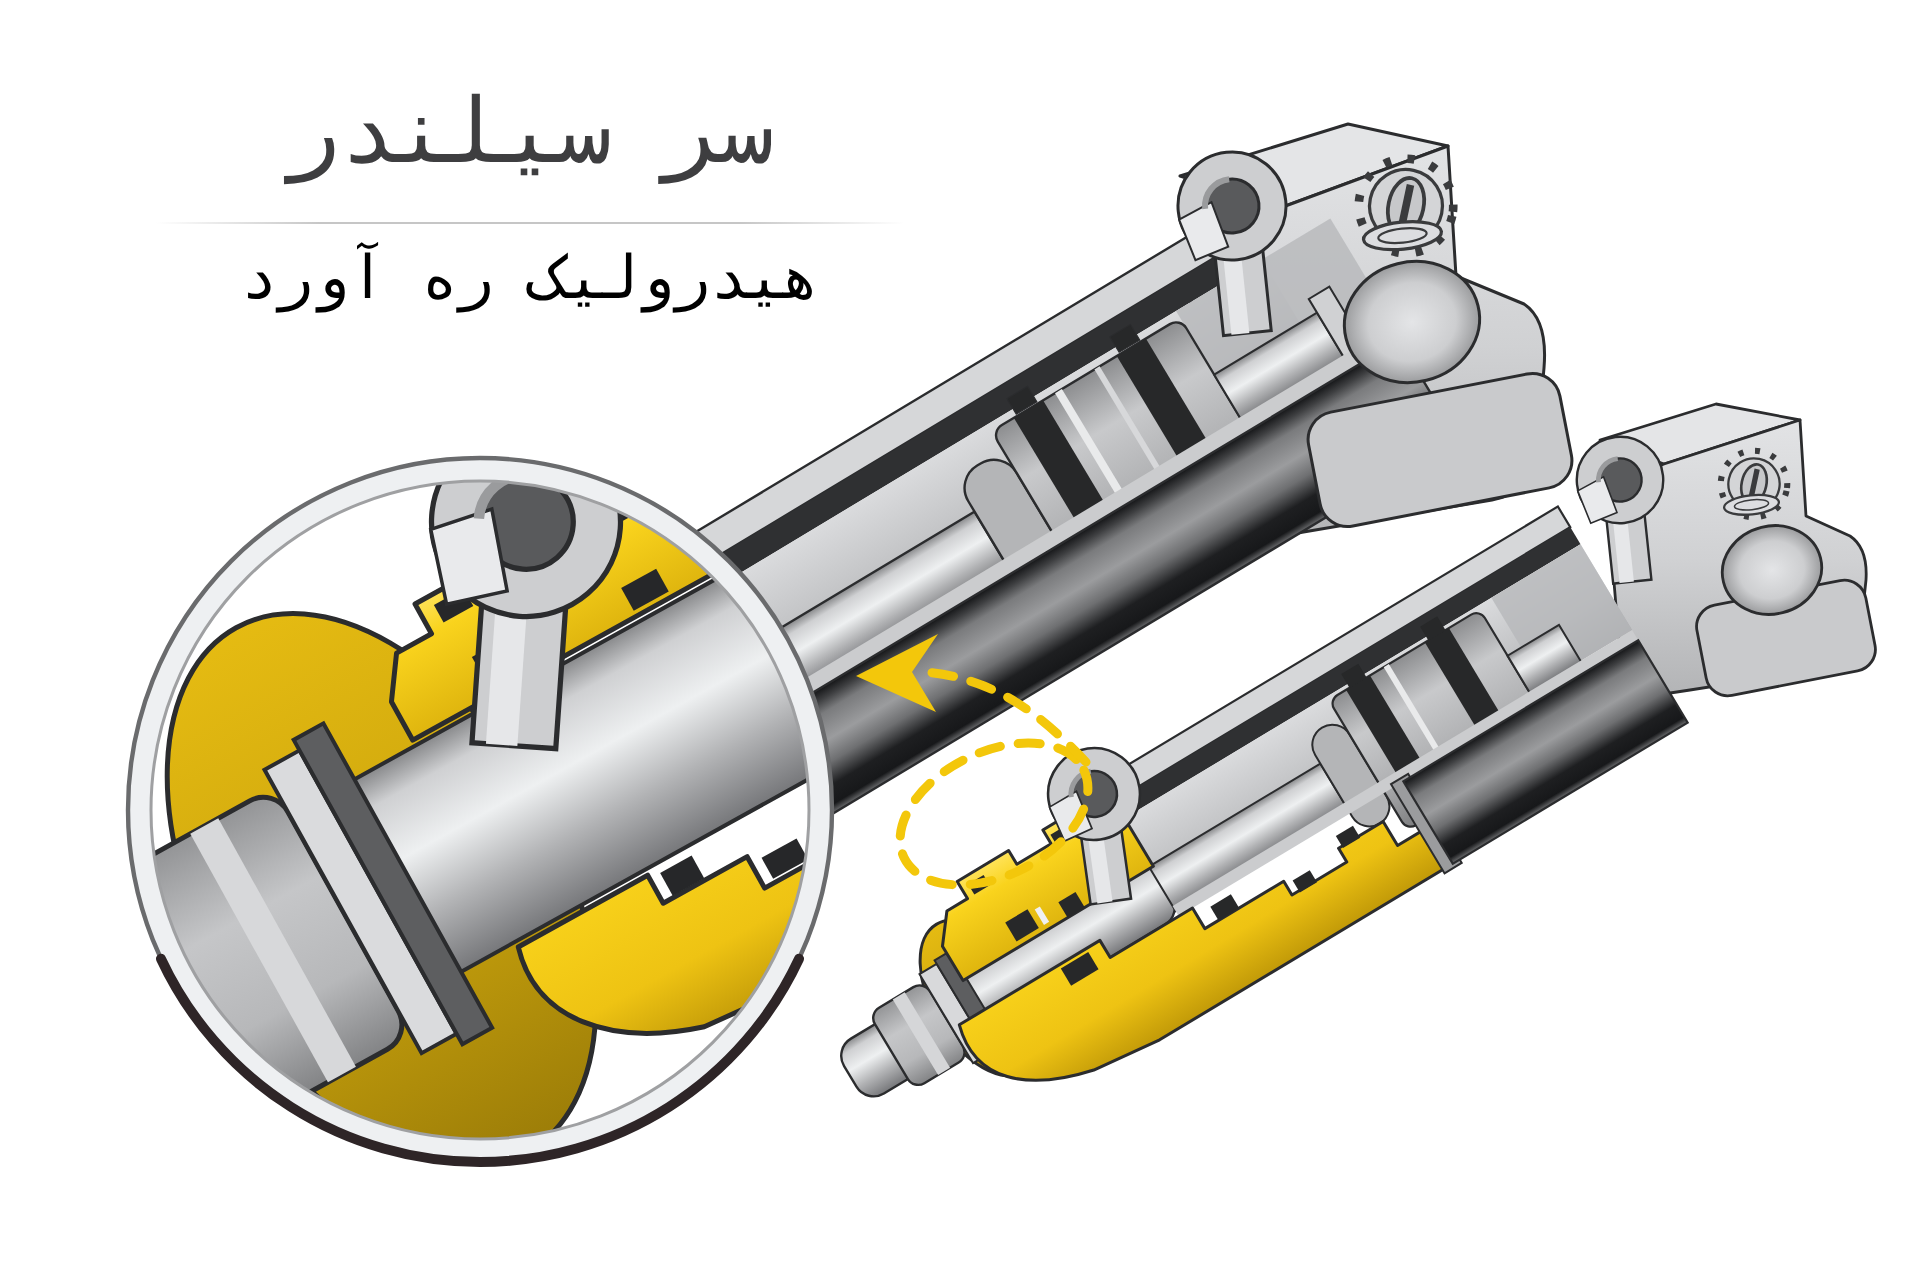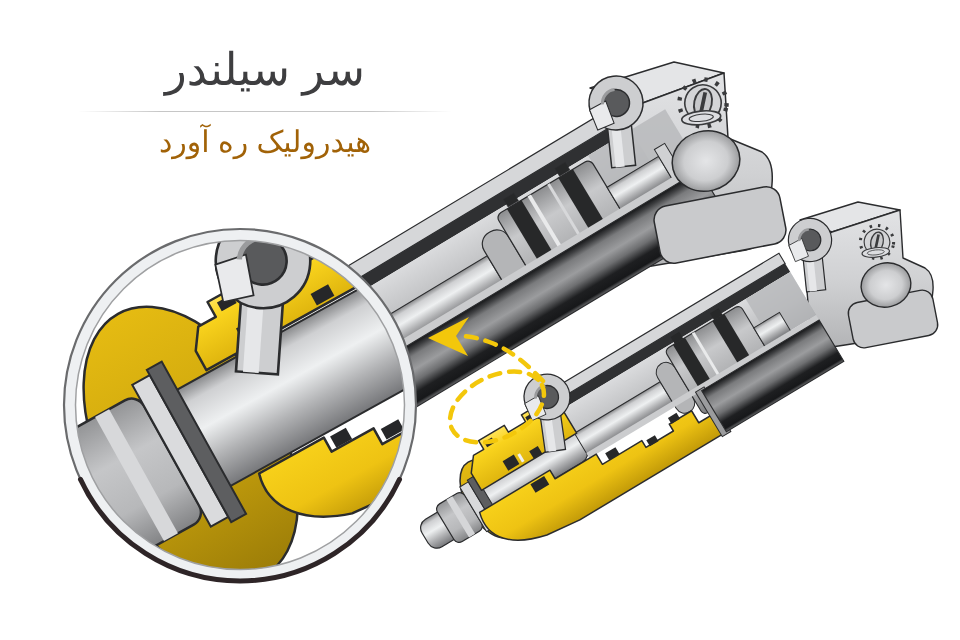"سر سیلندر" .stage { font-family: Liberation Sans, sans-serif -> Liberation Mono, monospace }
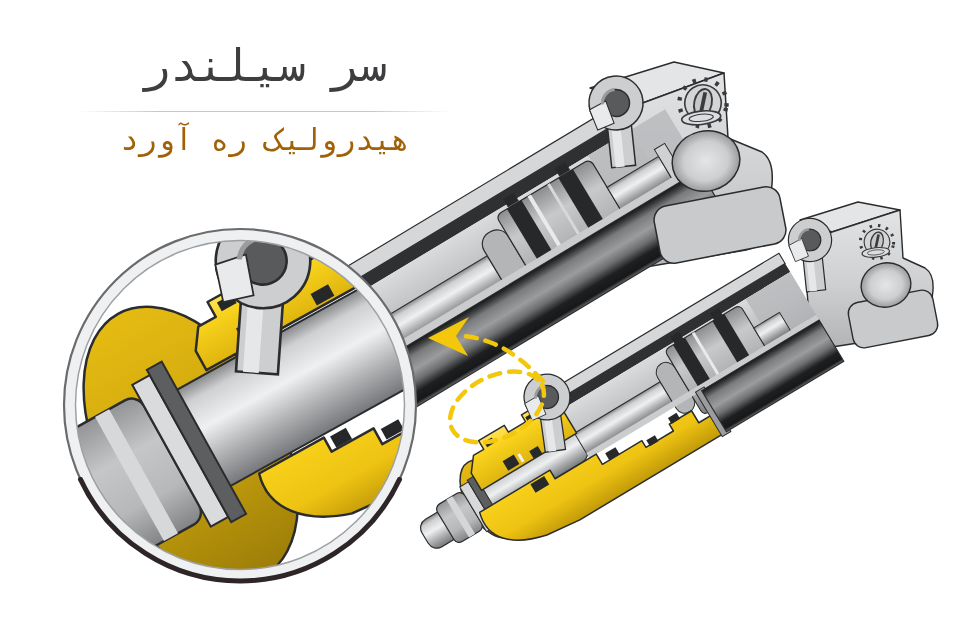"هیدرولیک ره آورد" .caption .subtitle { color: #a16207 -> #000000 }
